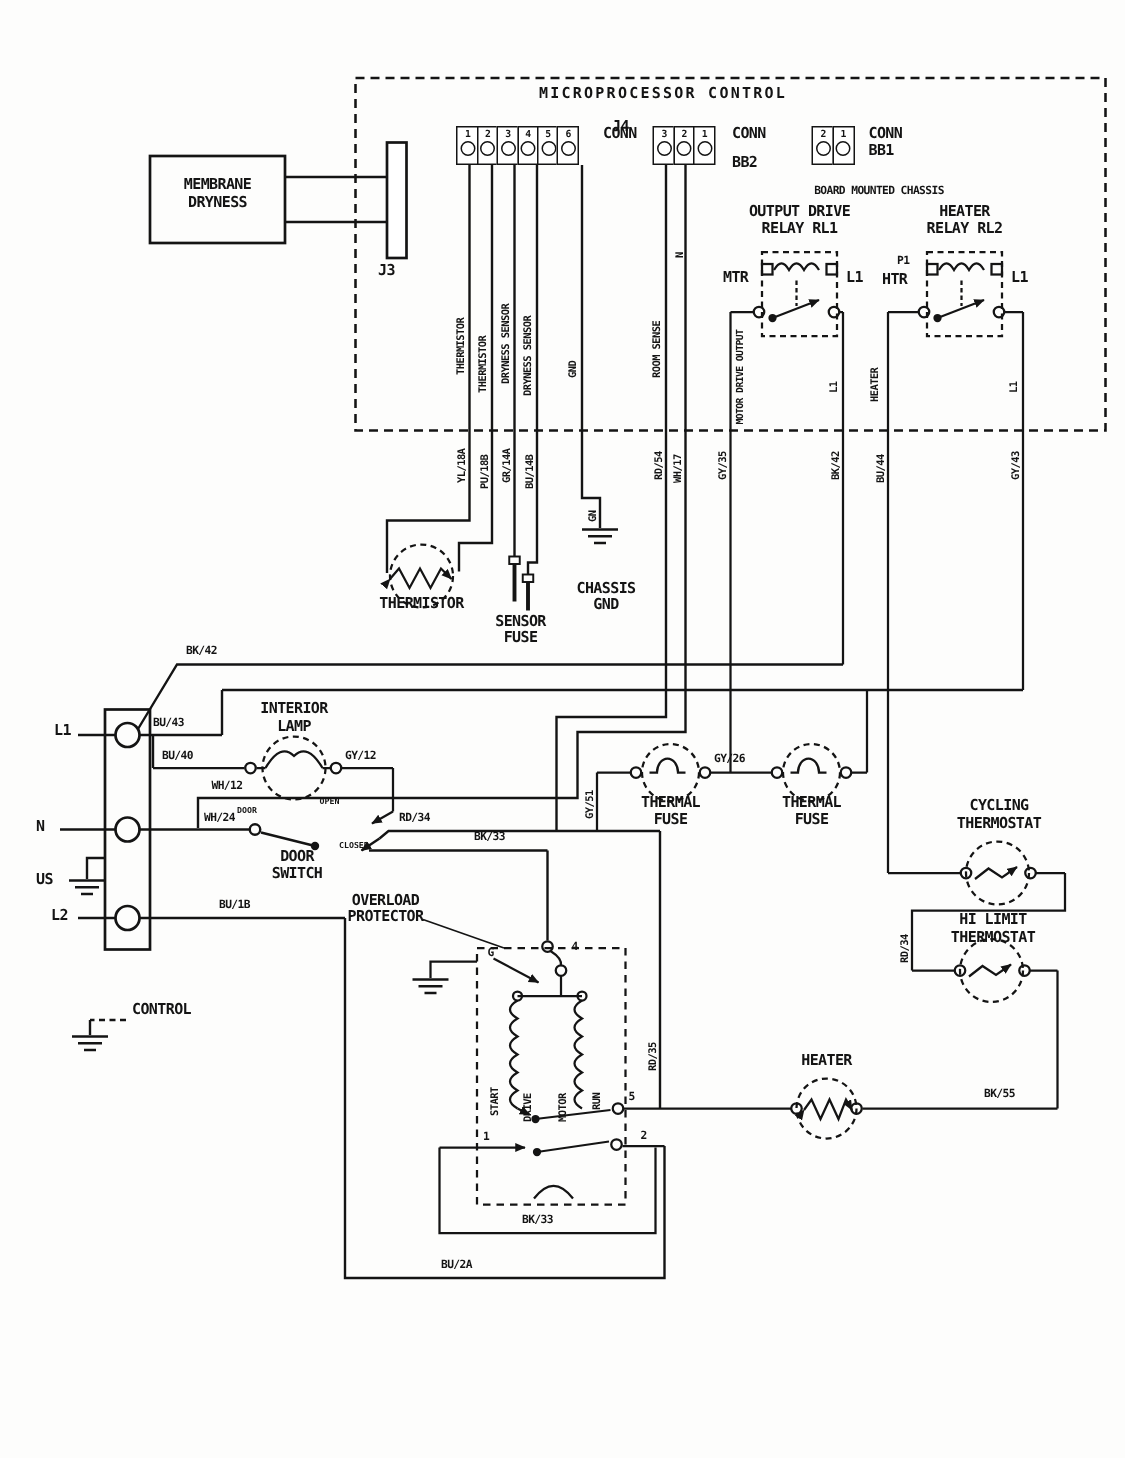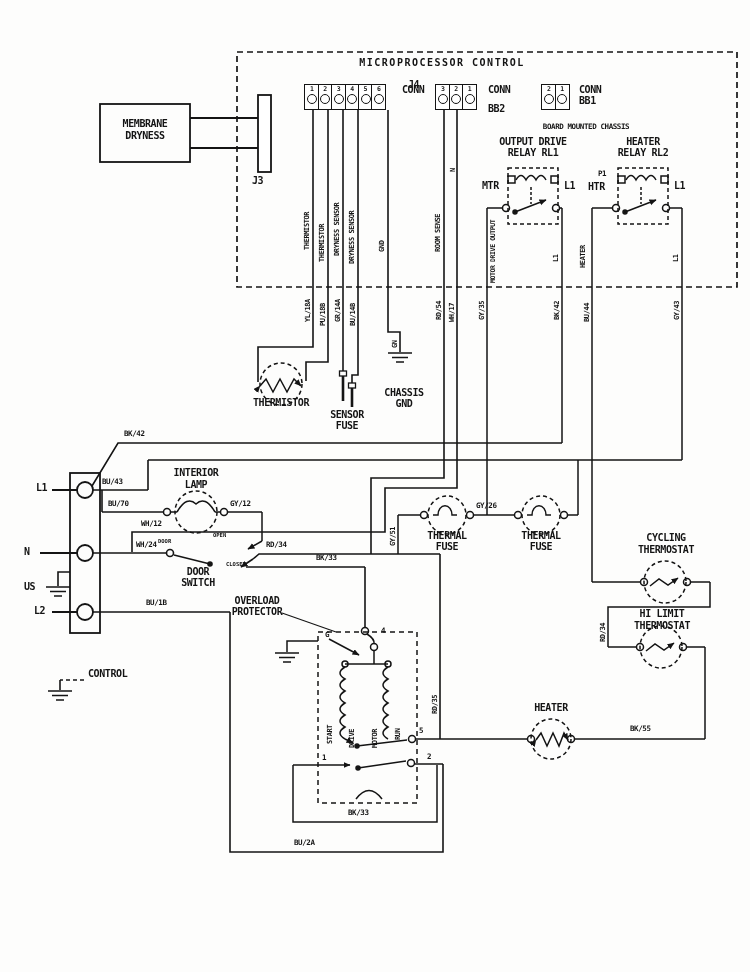"BU/70" span.lb { text: BU/70 -> BU/40 }
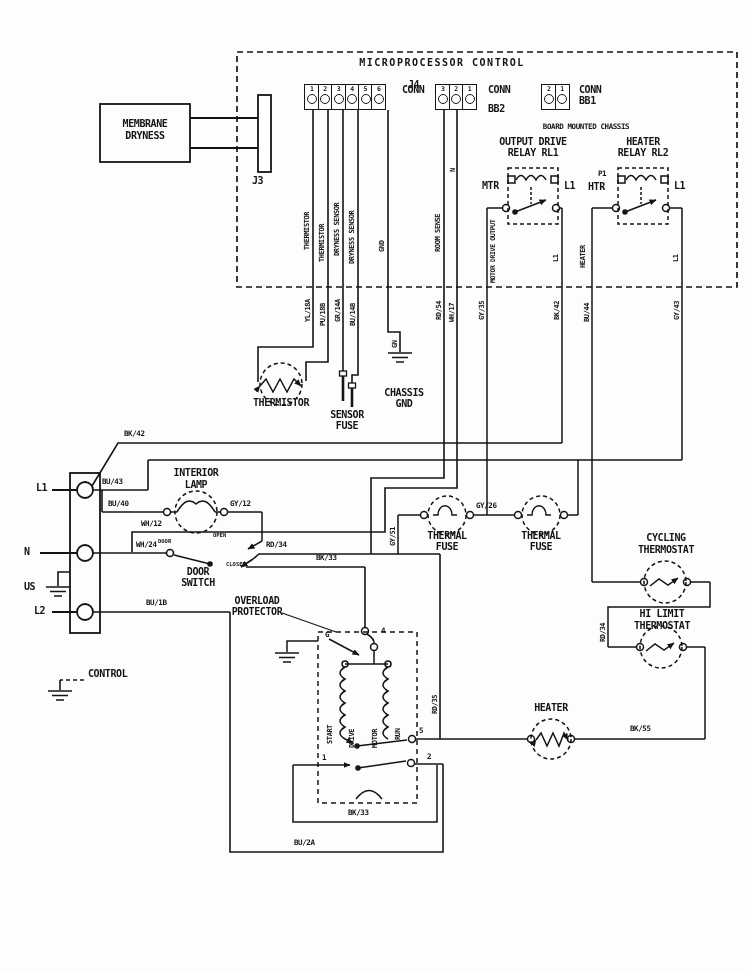"BK/55" span.lb { left: 630px -> 656px }
